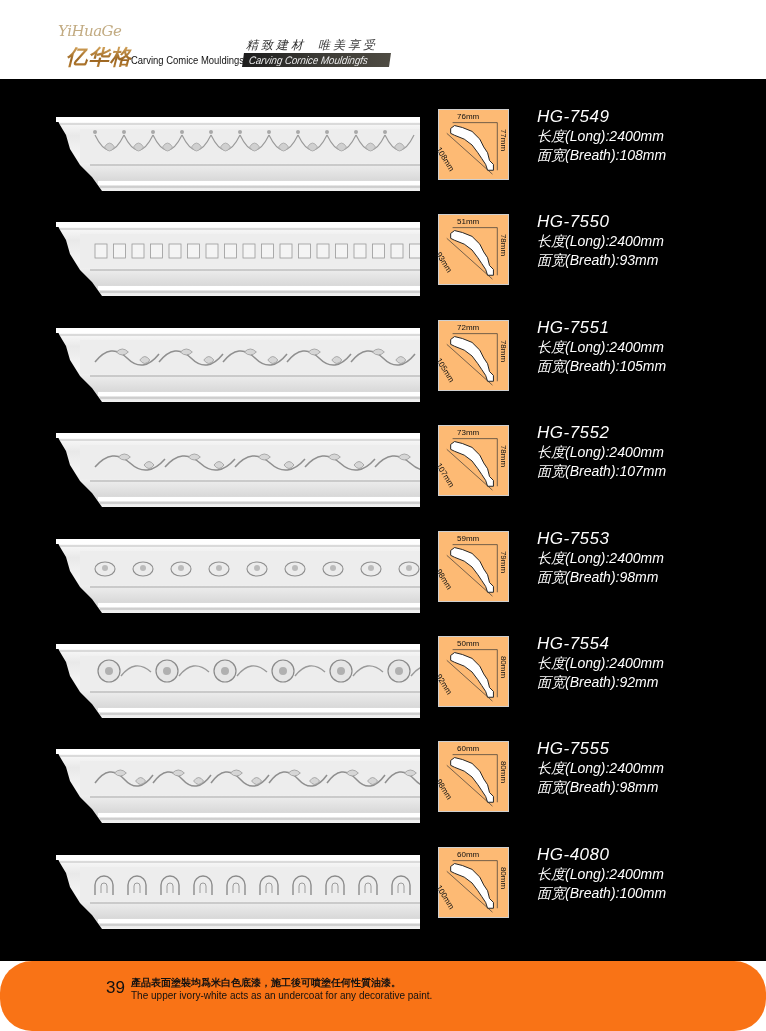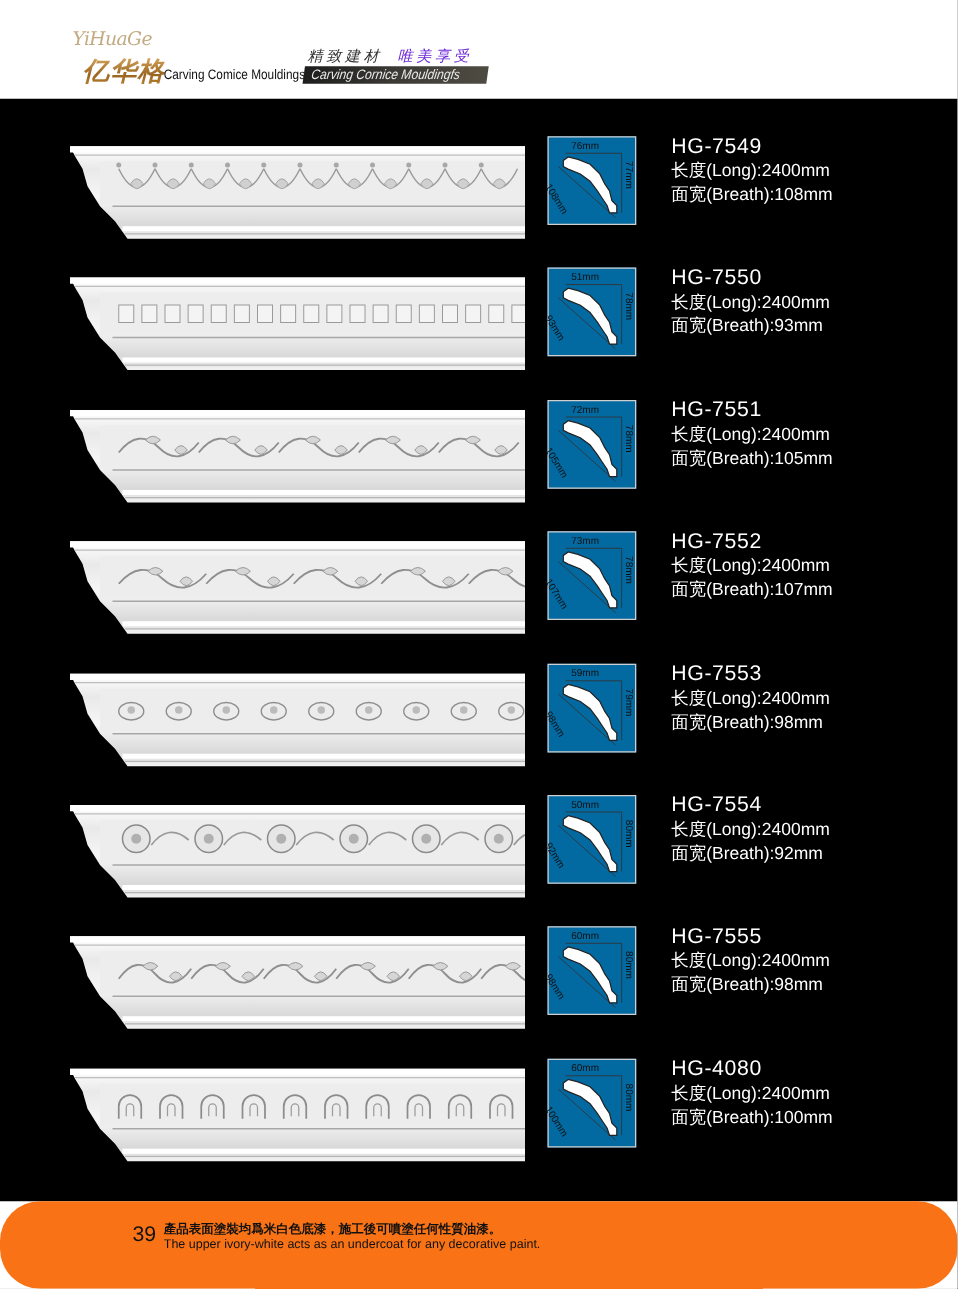"唯美享受" .slogan-2 { color: #6d28d9 -> #404040 }
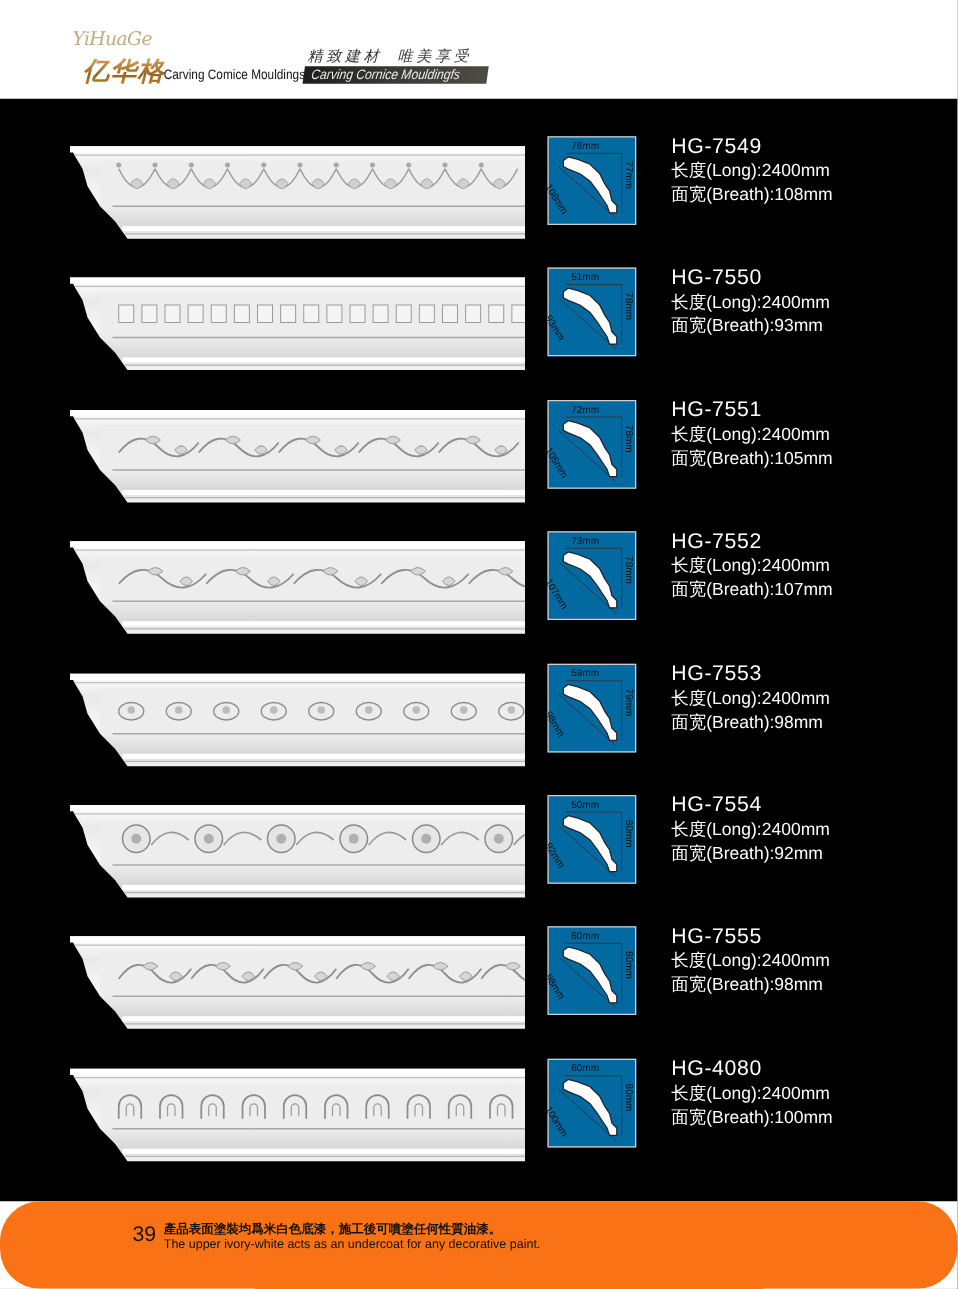"76mm" .profile { background: #0369a1 -> #fdba74 }
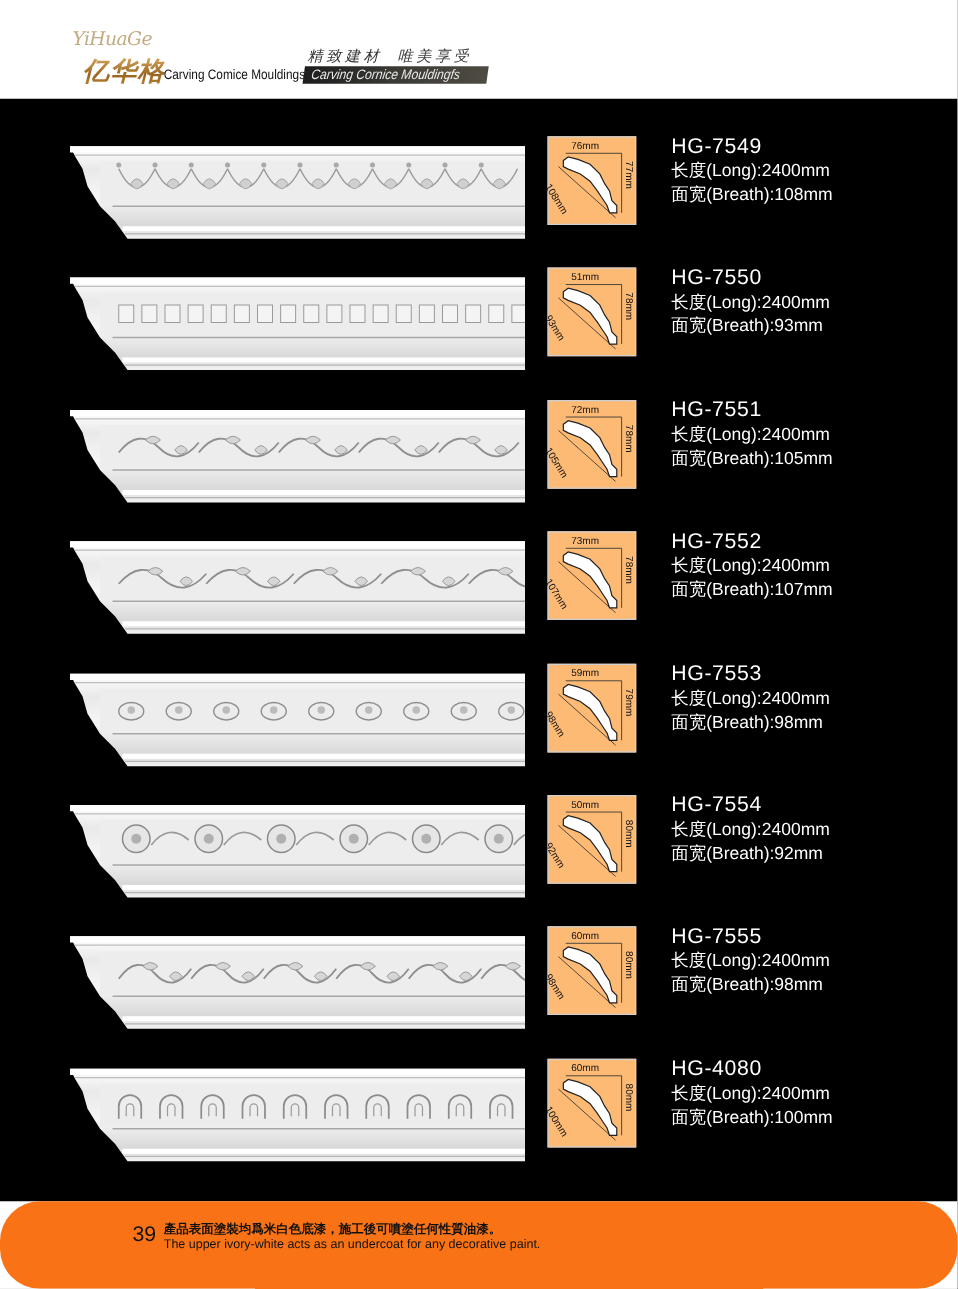"HG-7549" .spec { font-style: none -> italic }
